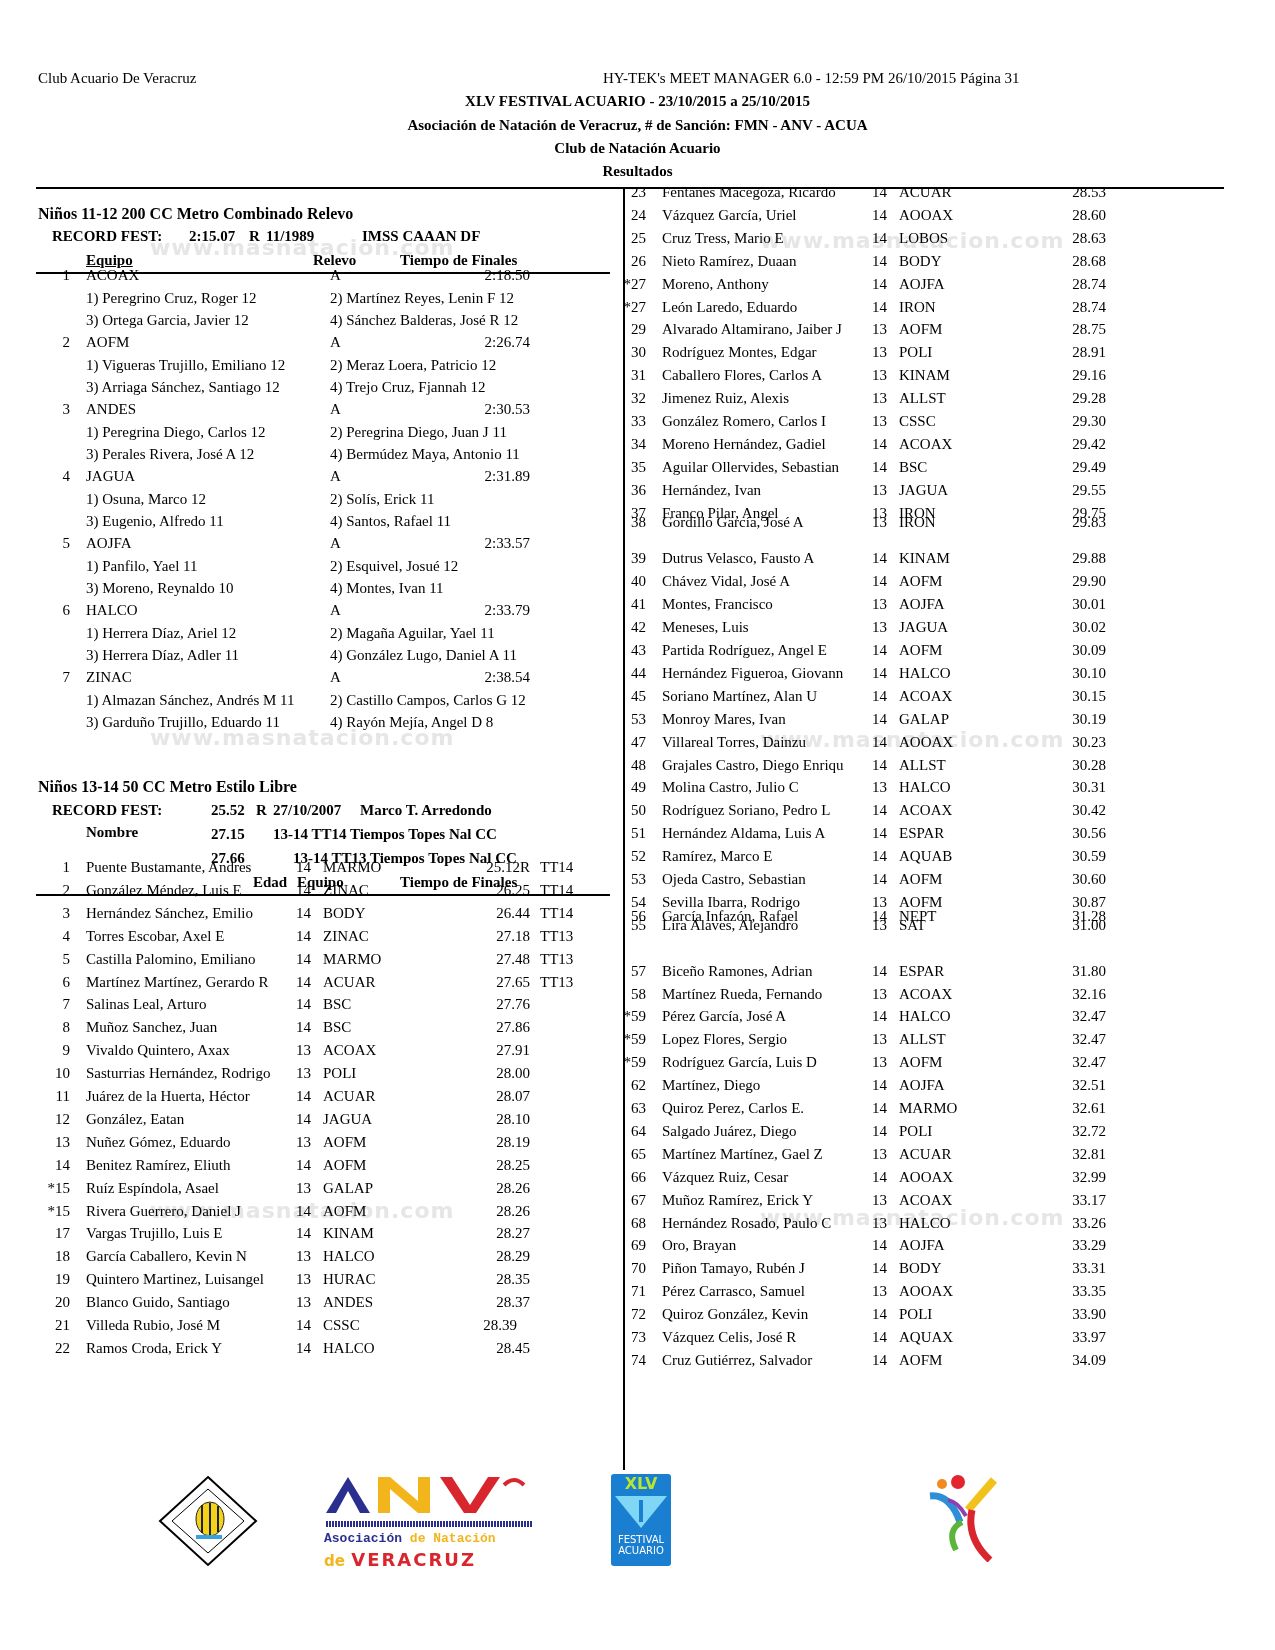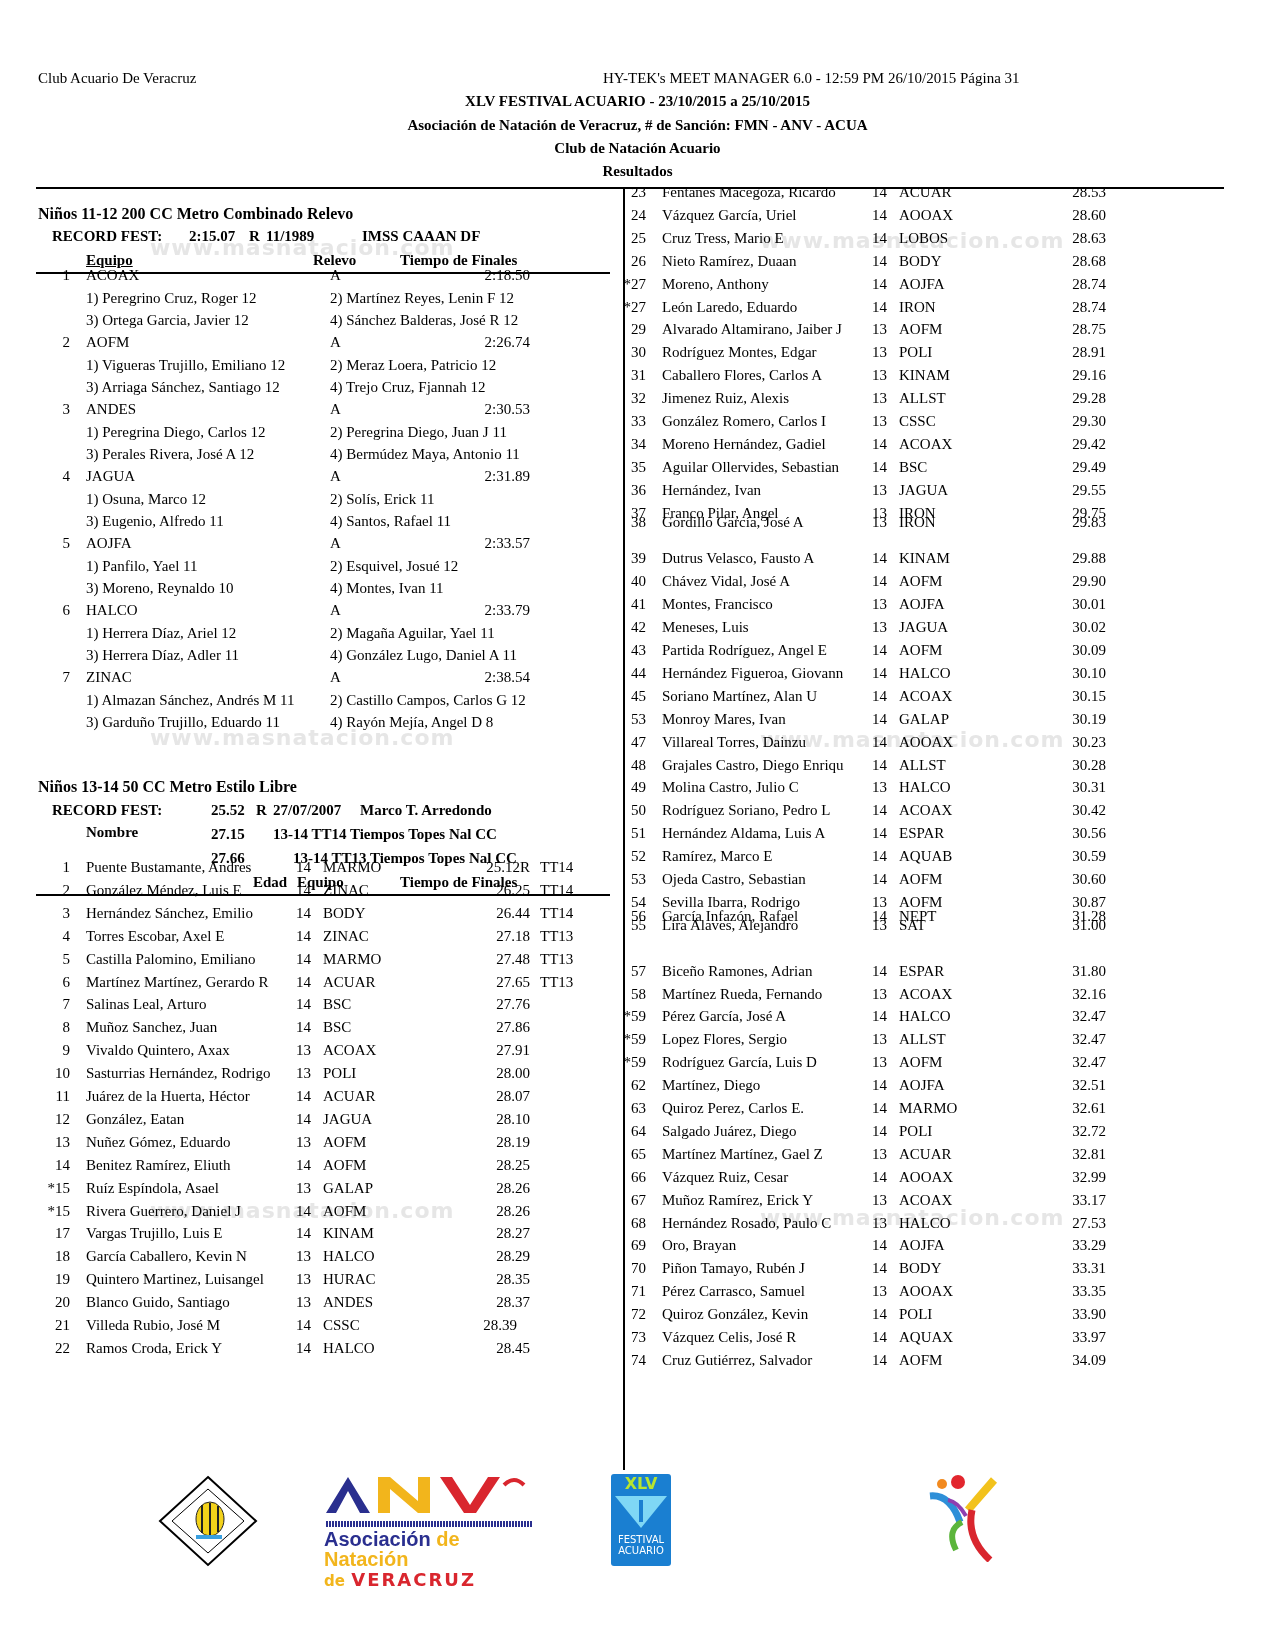"27/07/2007" div.abs { text: 27/07/2007 -> 27/10/2007 }
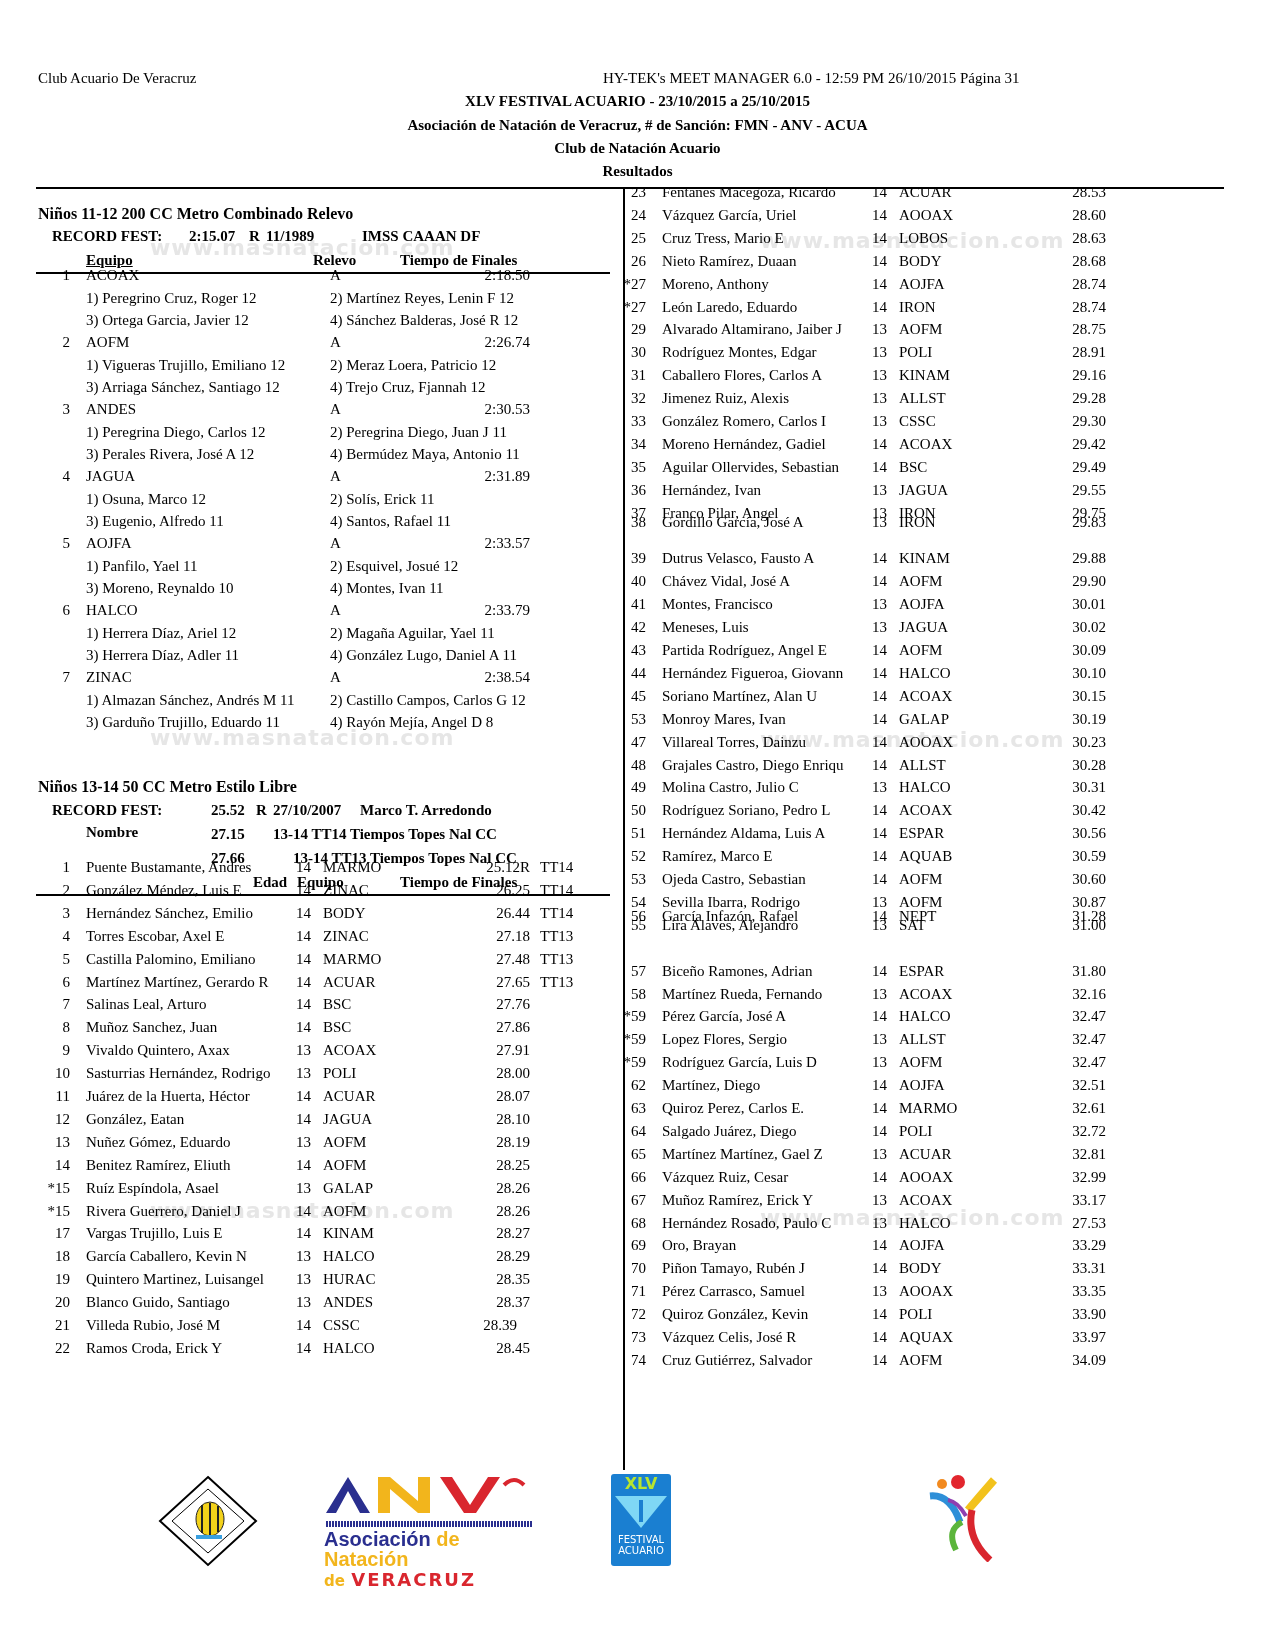"27.53" div.abs { text: 27.53 -> 33.26 }
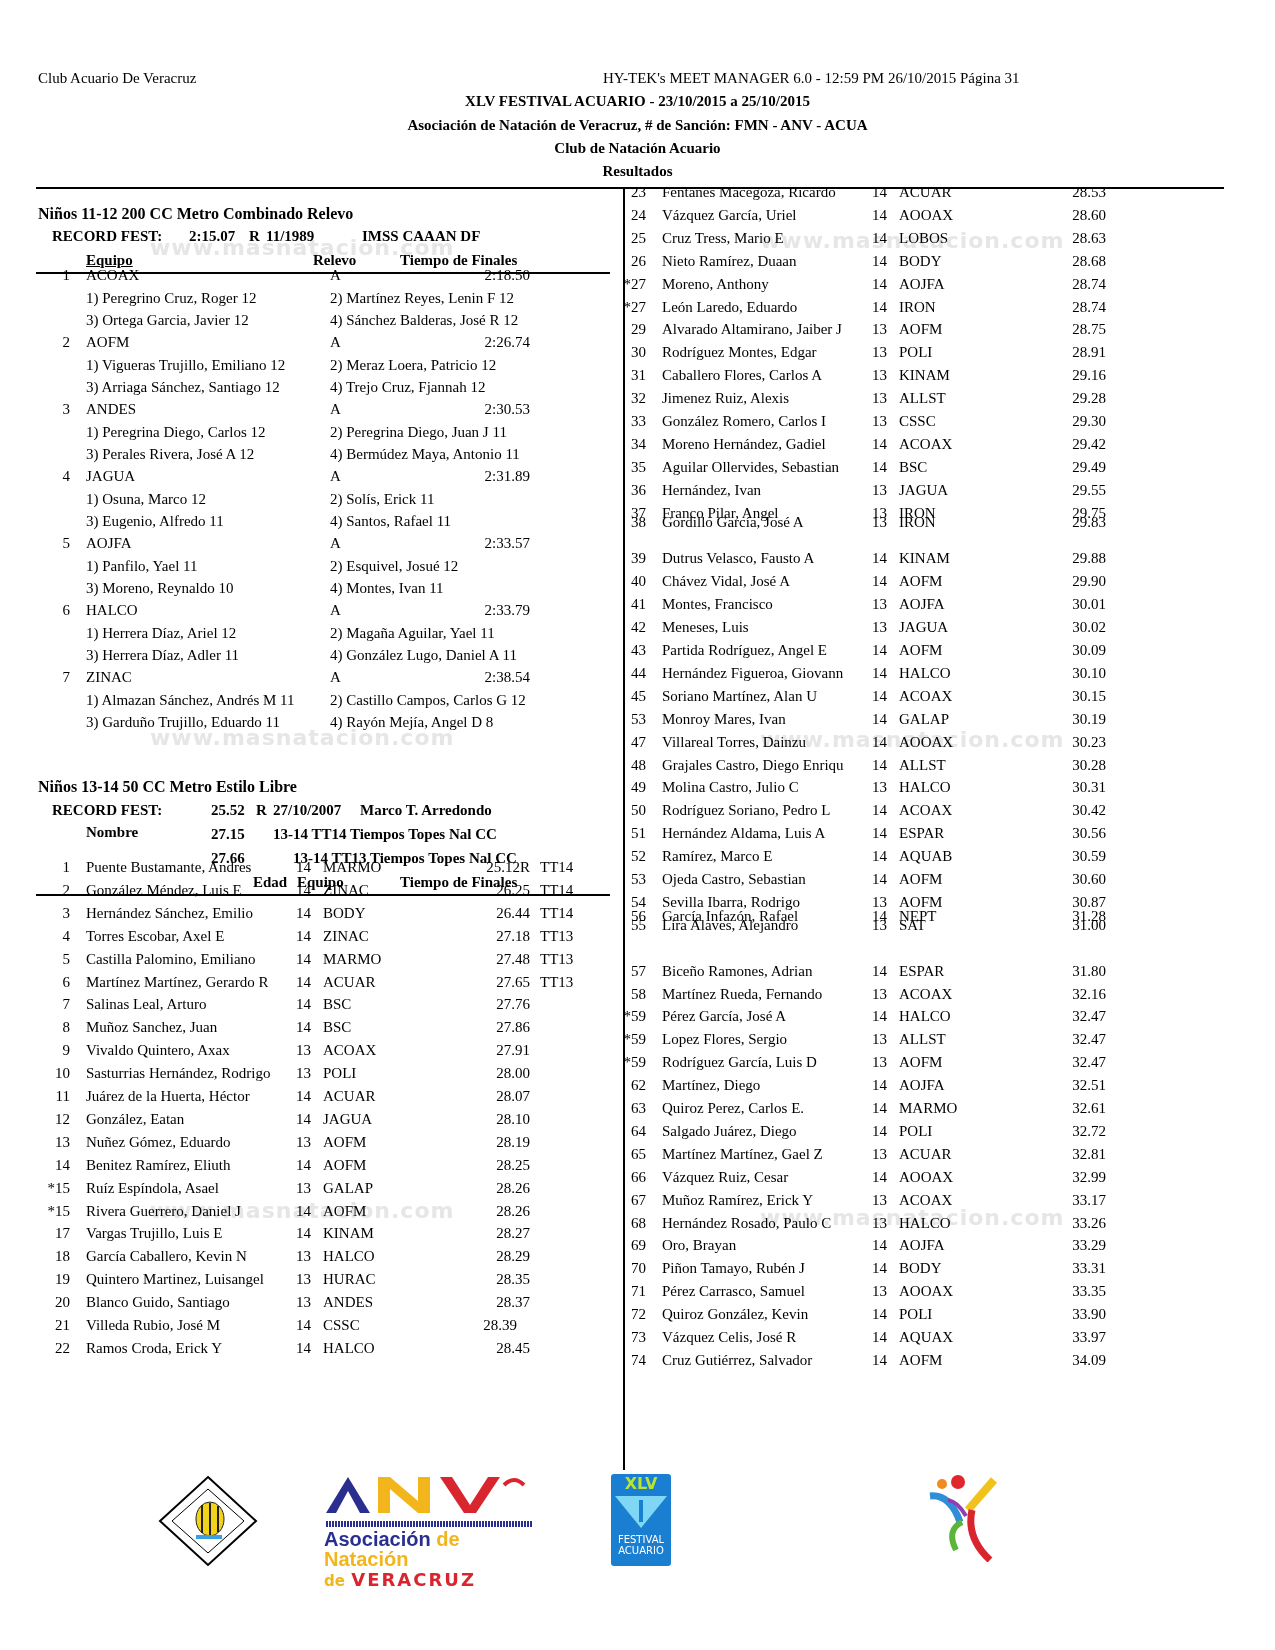"Asociación de Natación" div { font-family: Liberation Sans, sans-serif -> Liberation Mono, monospace; font-size: 20px -> 13px }
